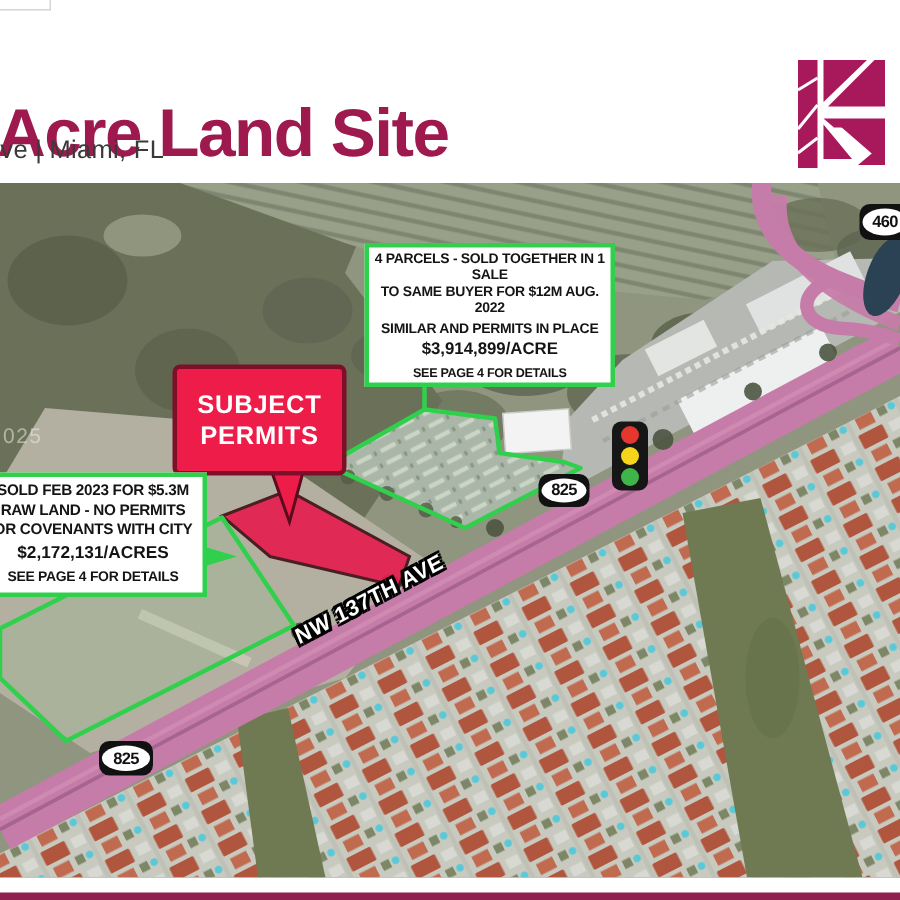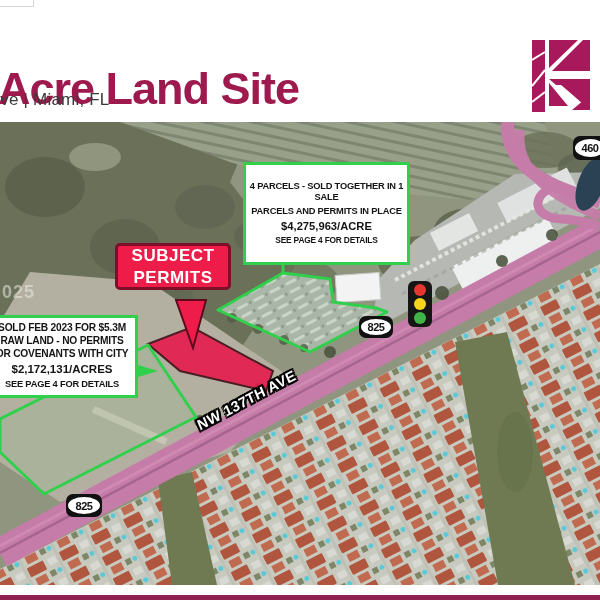"4 PARCELS - SOLD TOGETHER" .callout.parcels { padding: 16px 1px -> 2px 1px }
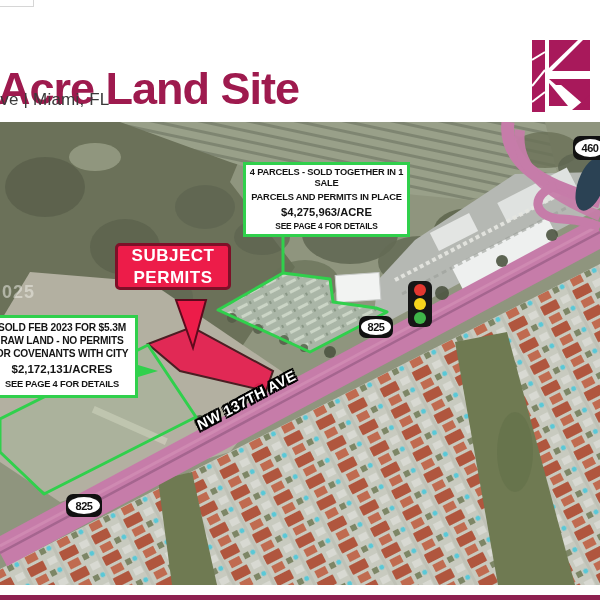"TO SAME BUYER FOR $12M" div.ln { html: none -> <div>TO SAME BUYER FOR $12M AUG. 2022</div> }
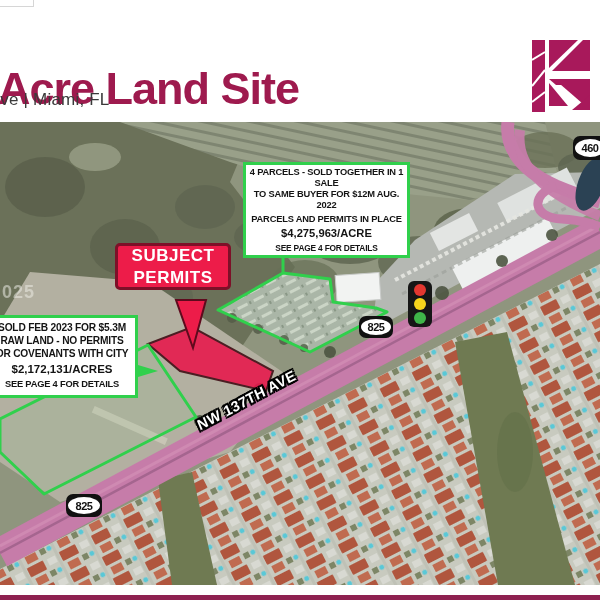"PARCELS AND PERMITS IN PLACE" div.ln { text: PARCELS -> SIMILAR }
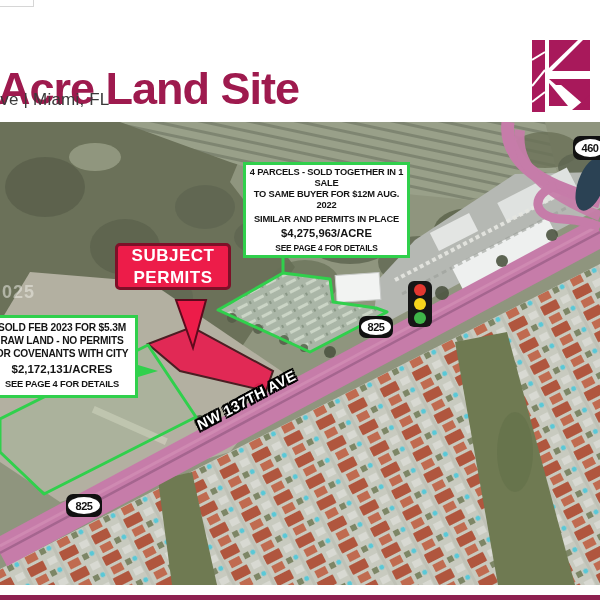"$4,275,963/ACRE" div.price { text: $4,275,963/ACRE -> $3,914,899/ACRE }
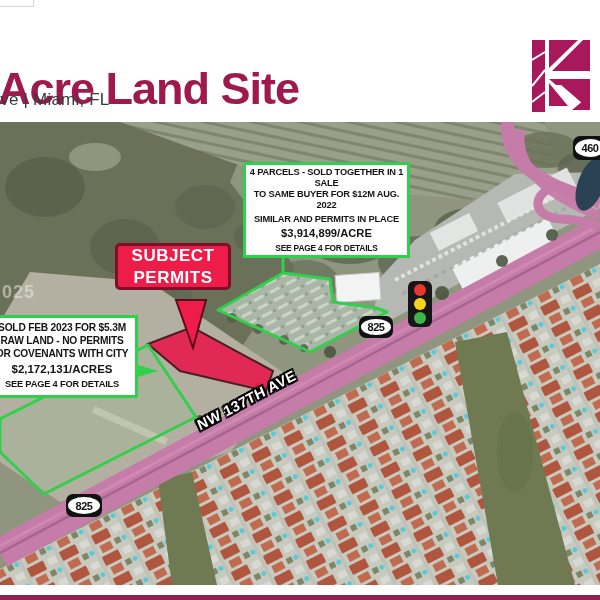"SUBJECT" .subject-box { height: 47px -> 74px }
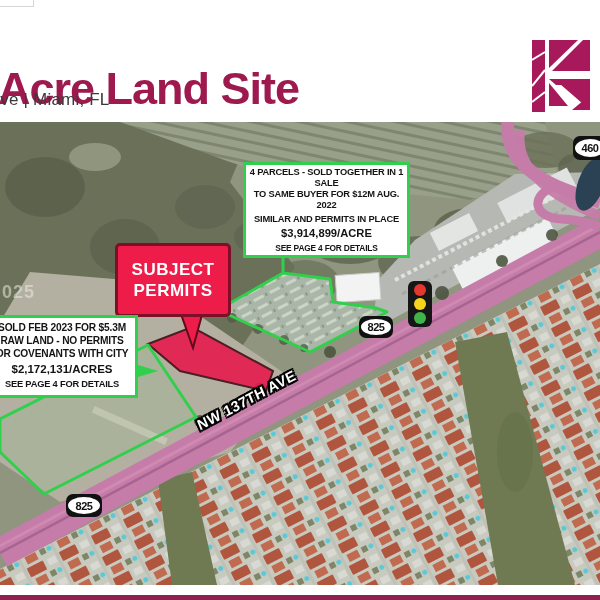"025" .watermark { font-size: 18px -> 14px; font-weight: bold -> normal }
